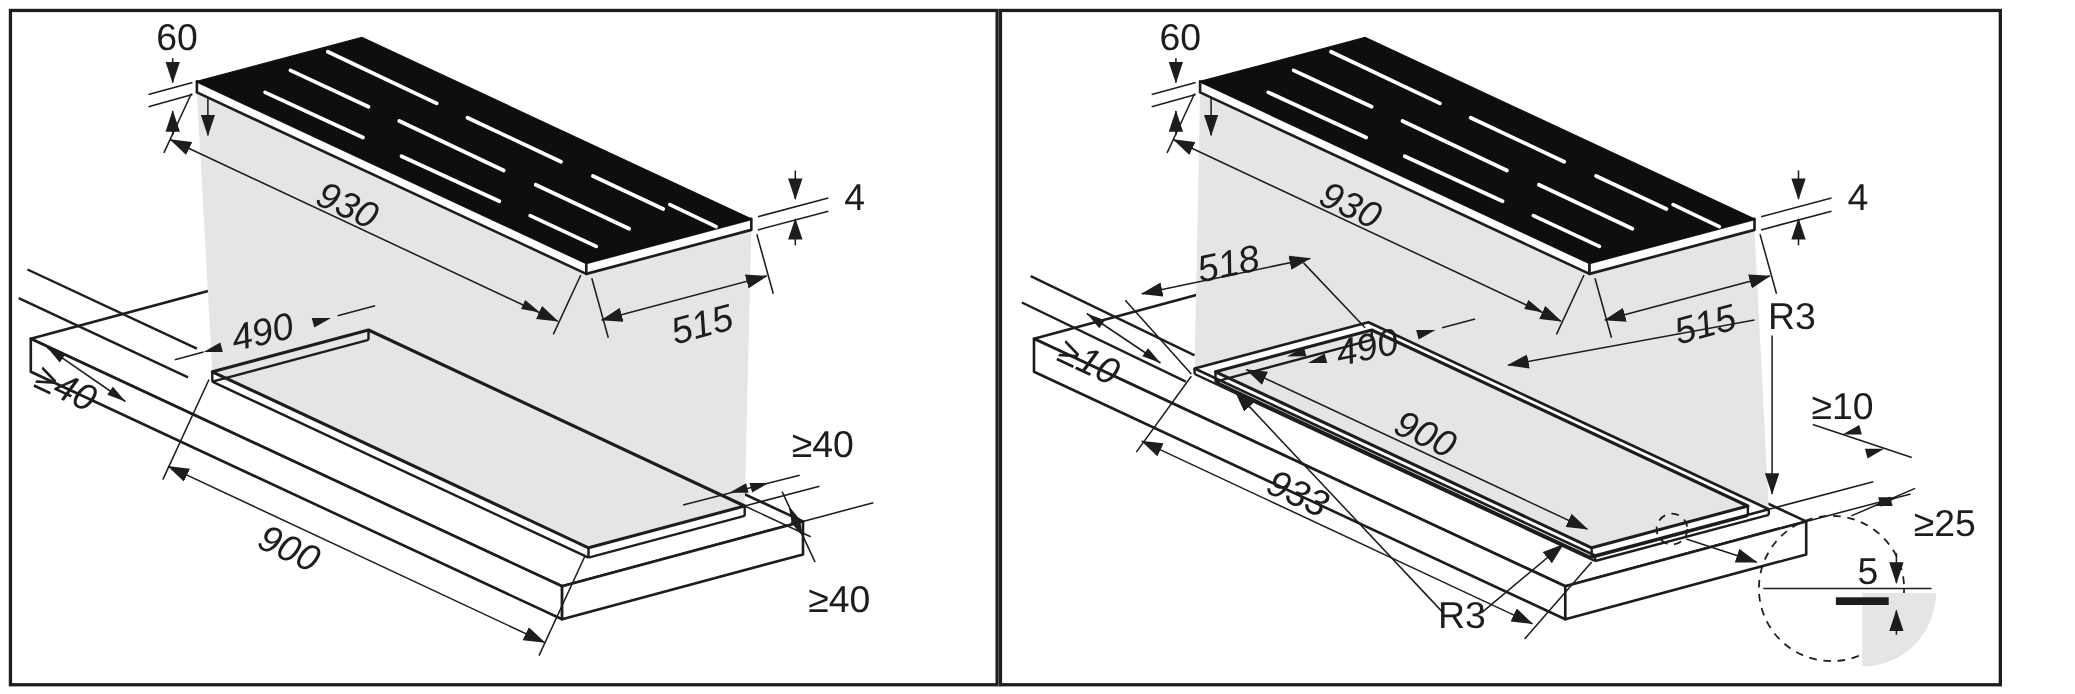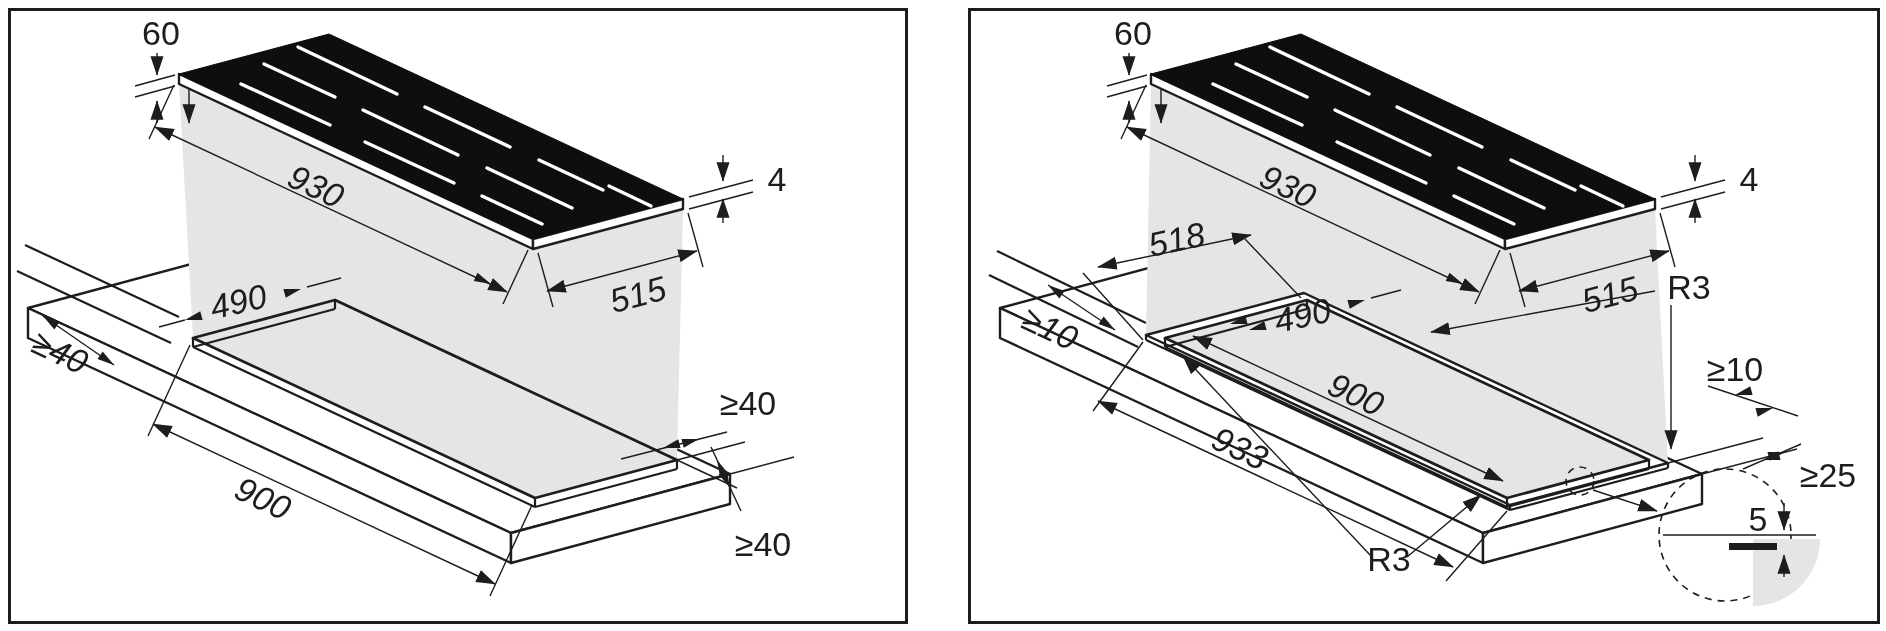"60" .stage { gap: 60px -> none }
